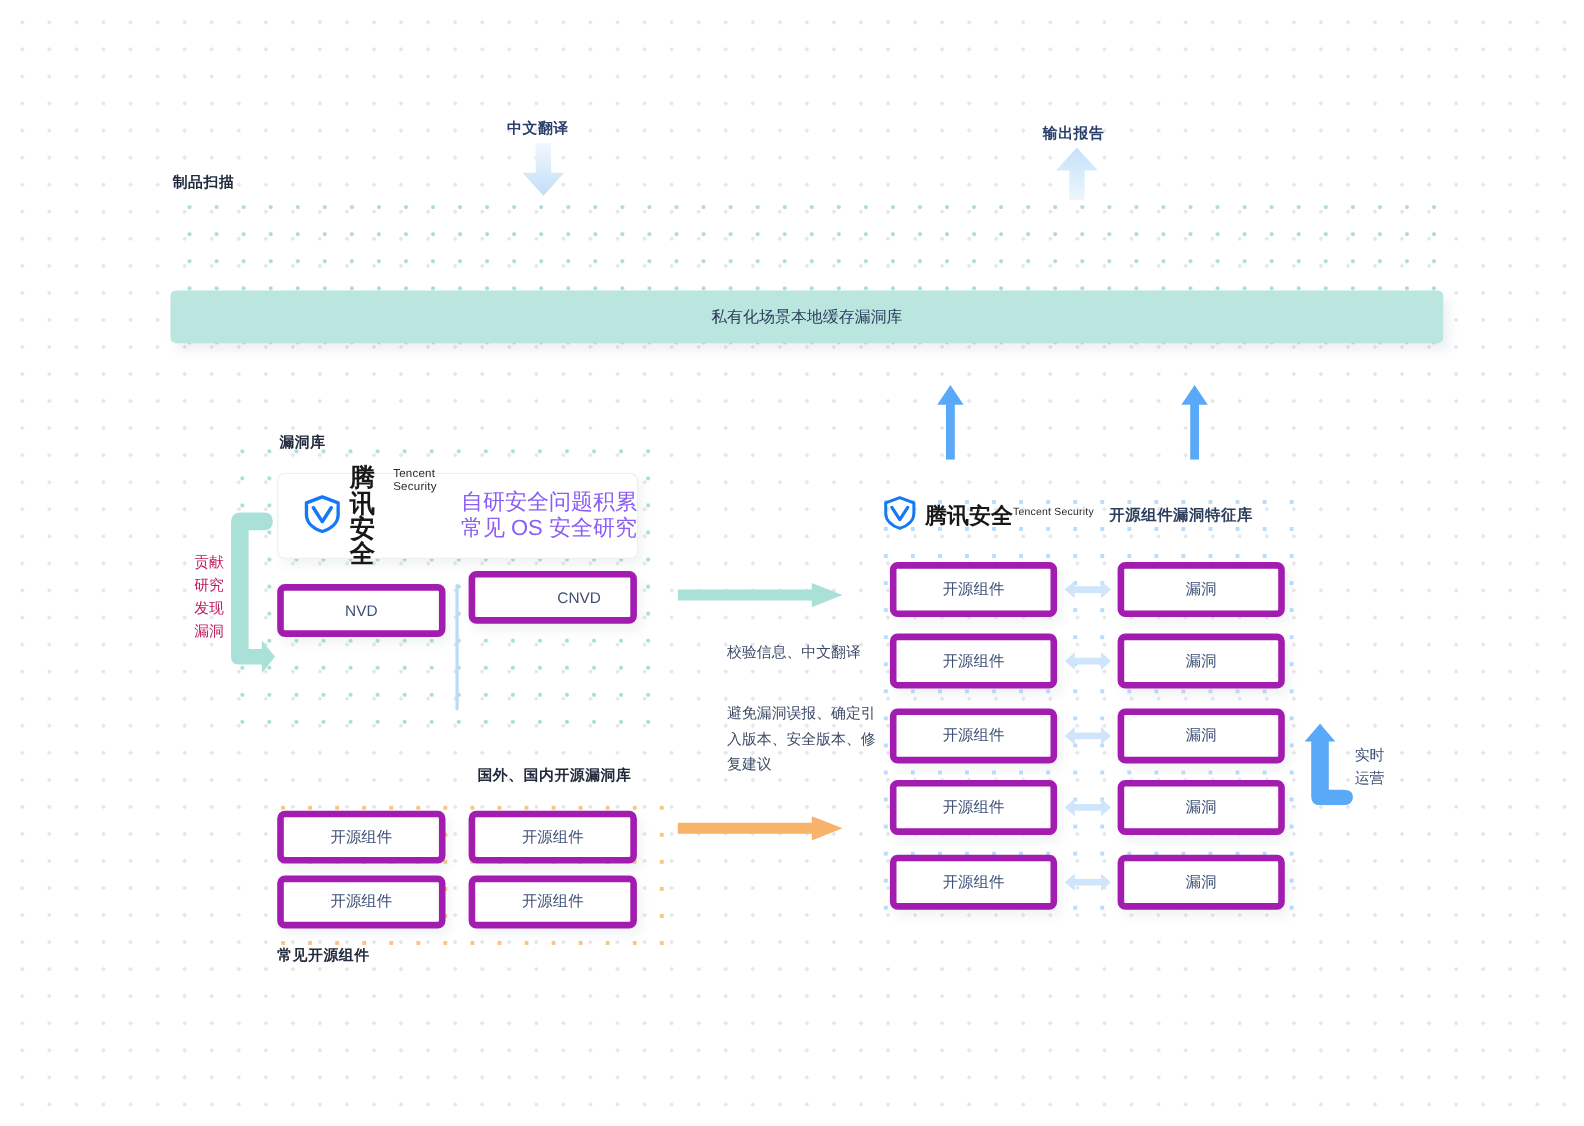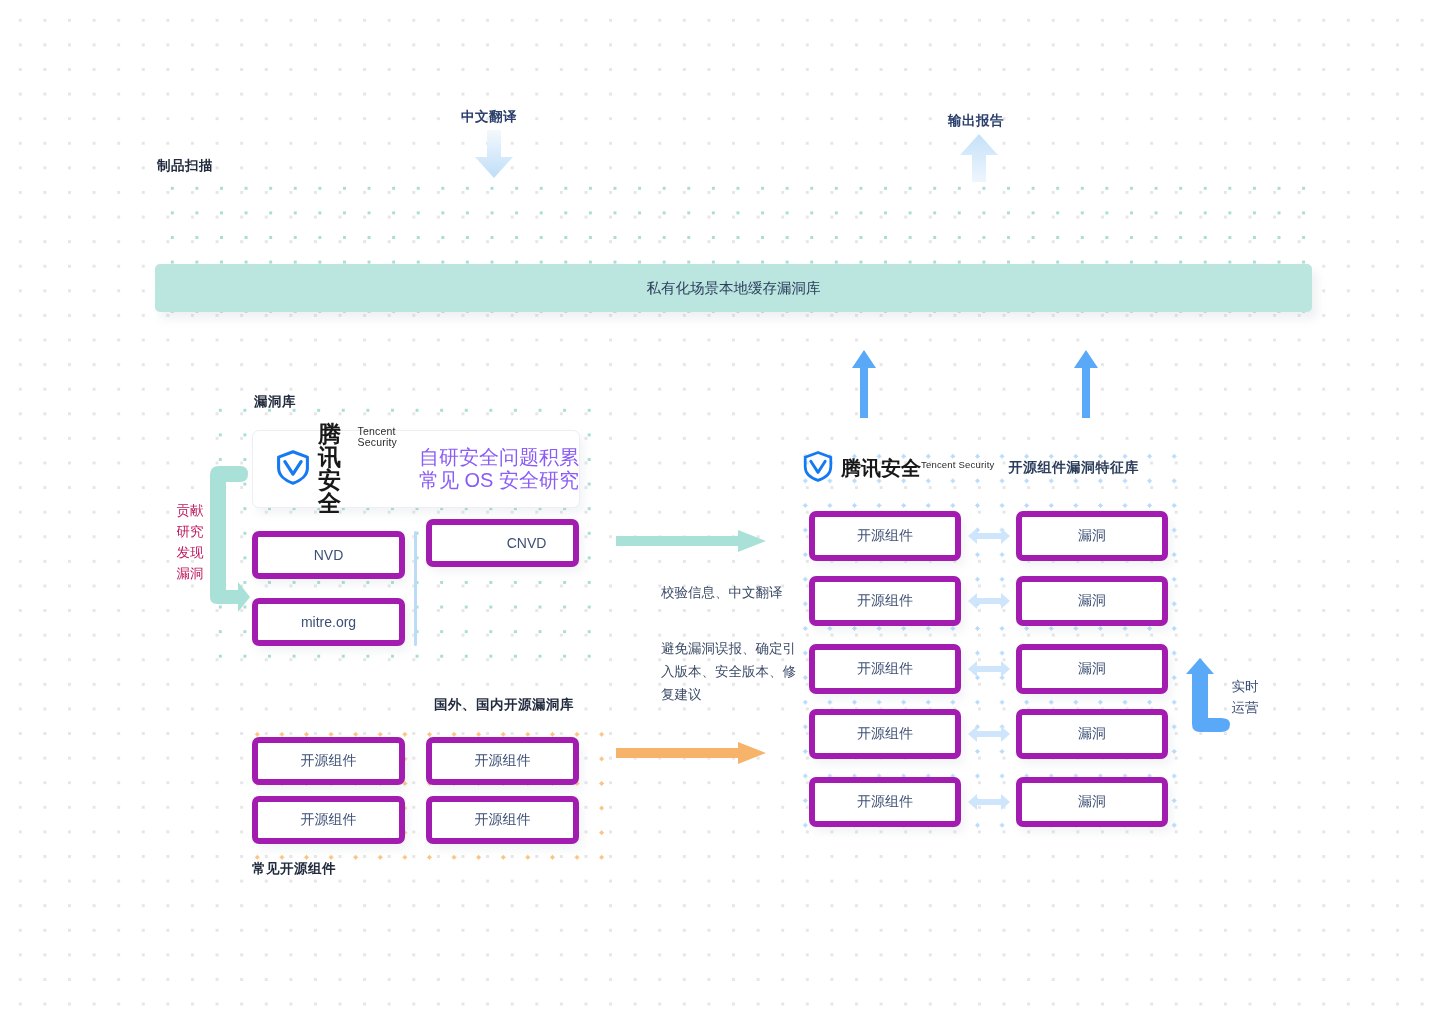"mitre.org" div.abs { html: <div>mitre.org</div> -> none }
